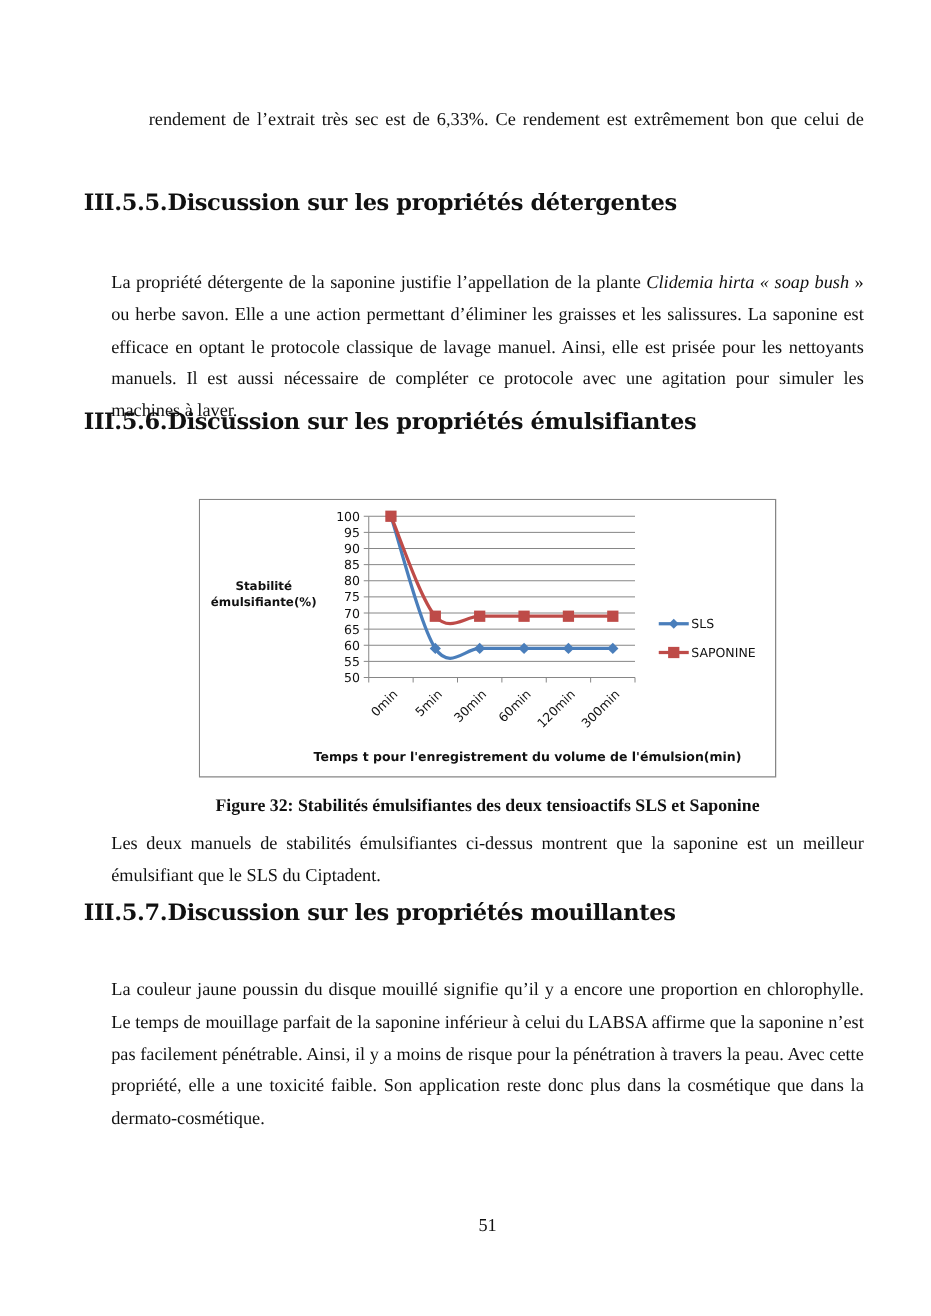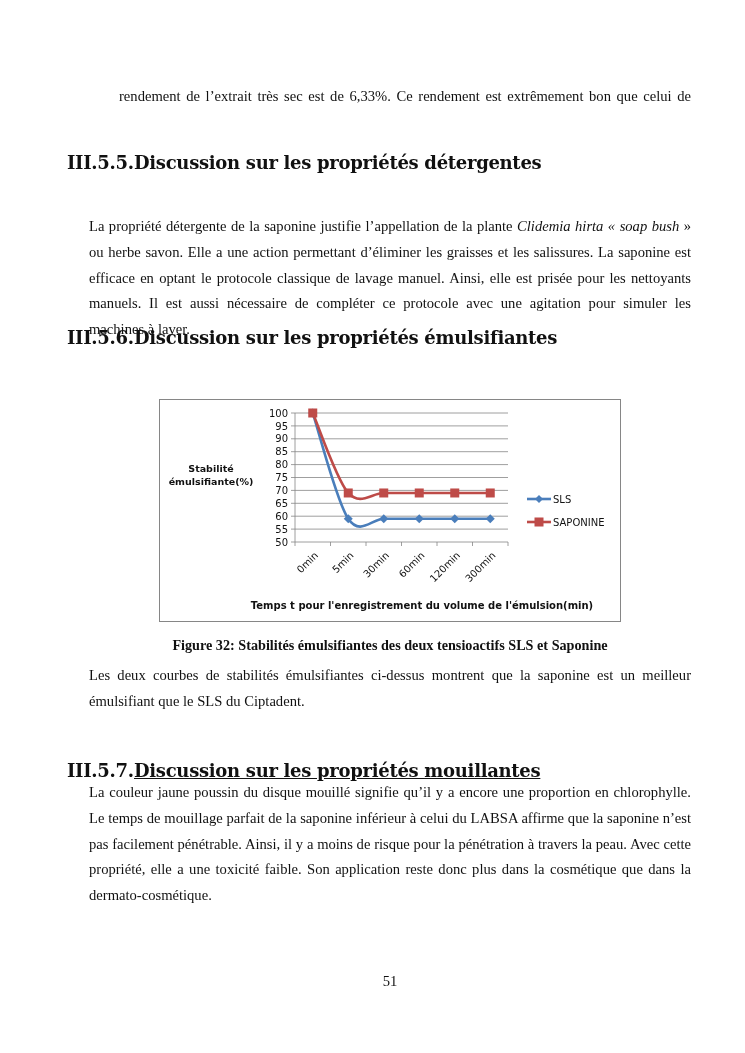"Les deux courbes de stabilités" p.para { text: courbes -> manuels }
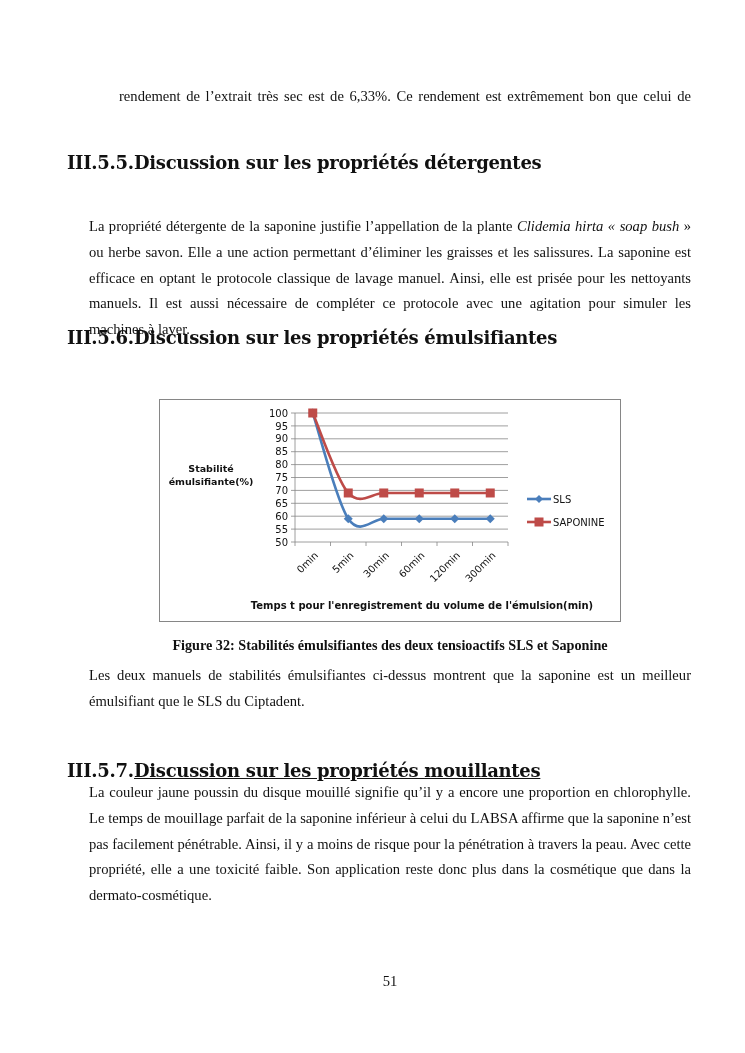"III.5.7.Discussion sur les propriétés" div.heading { text-decoration: underline -> none; top: 760px -> 720px }
